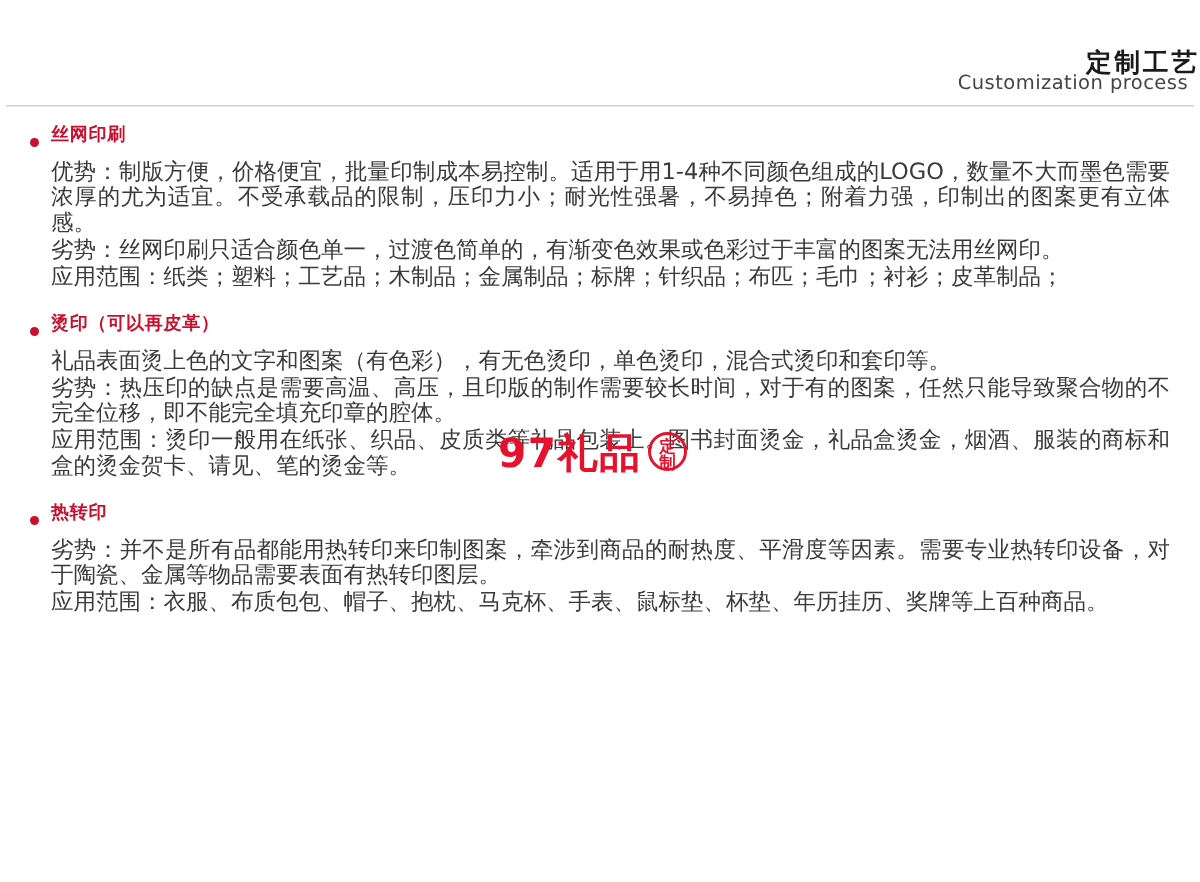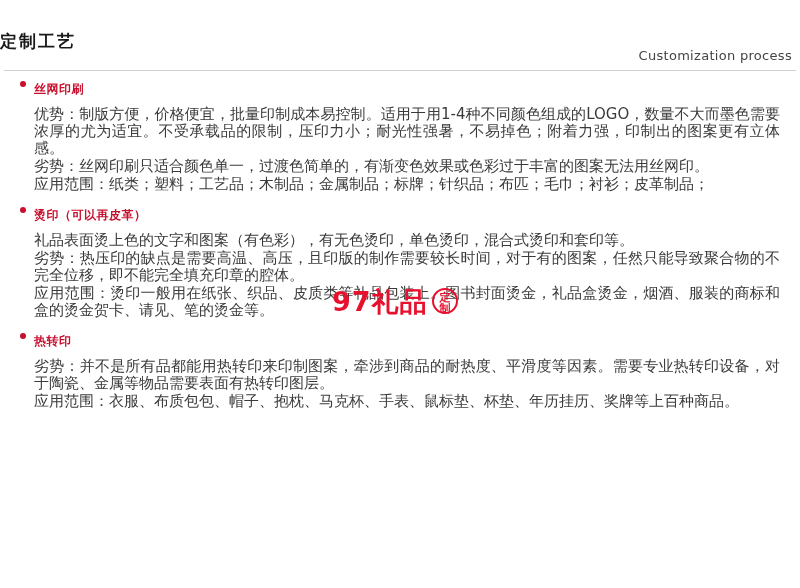"定制工艺" .doc-title { text-align: left -> right }
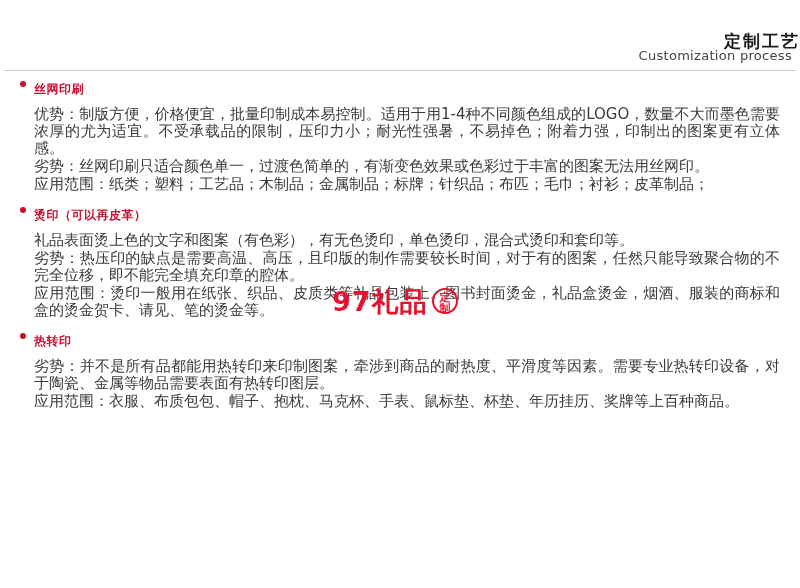"丝网印刷" .sec-head { align-items: flex-start -> flex-end }
